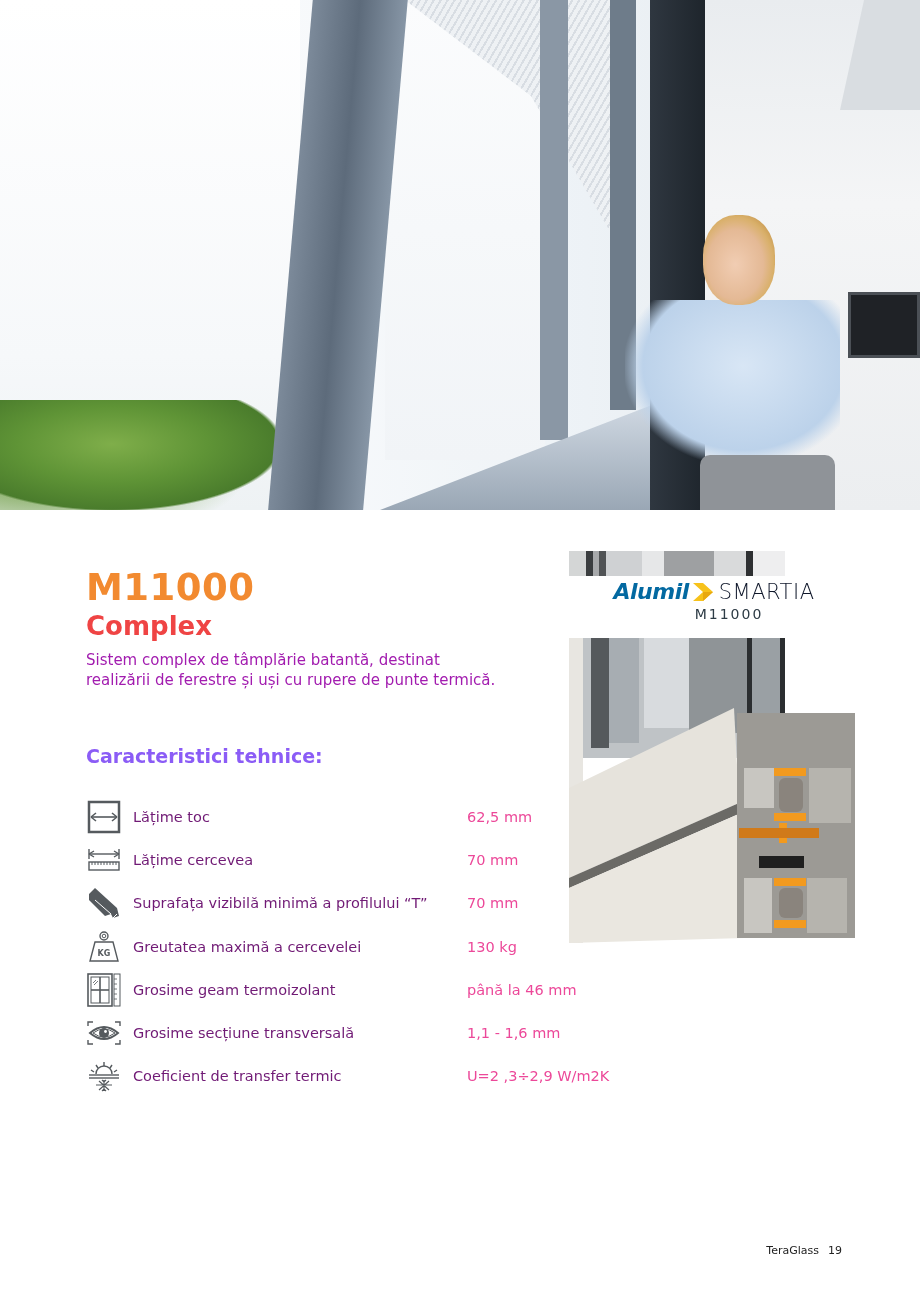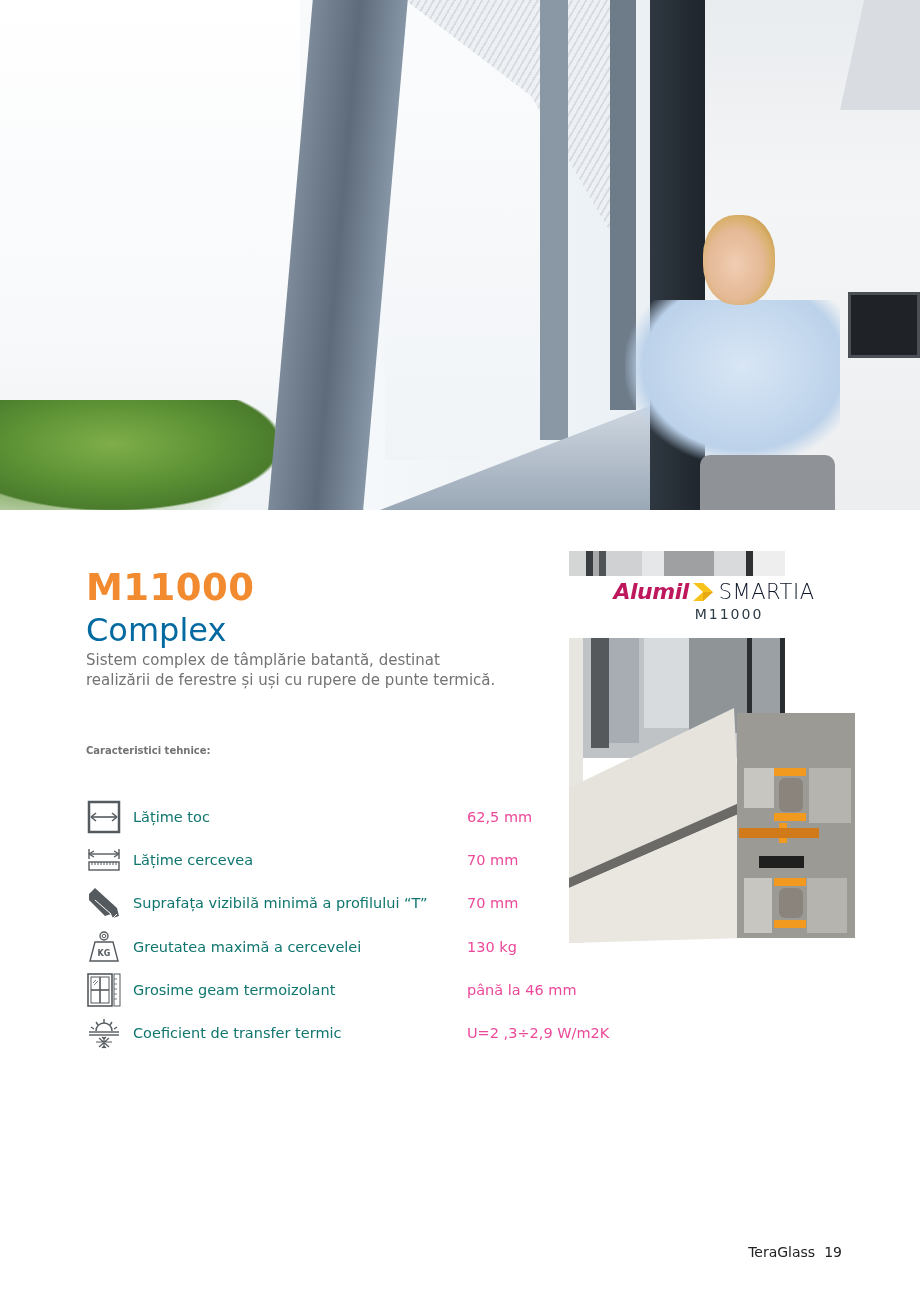"Alumil" .logo-alumil { color: #be185d -> #0369a1 }
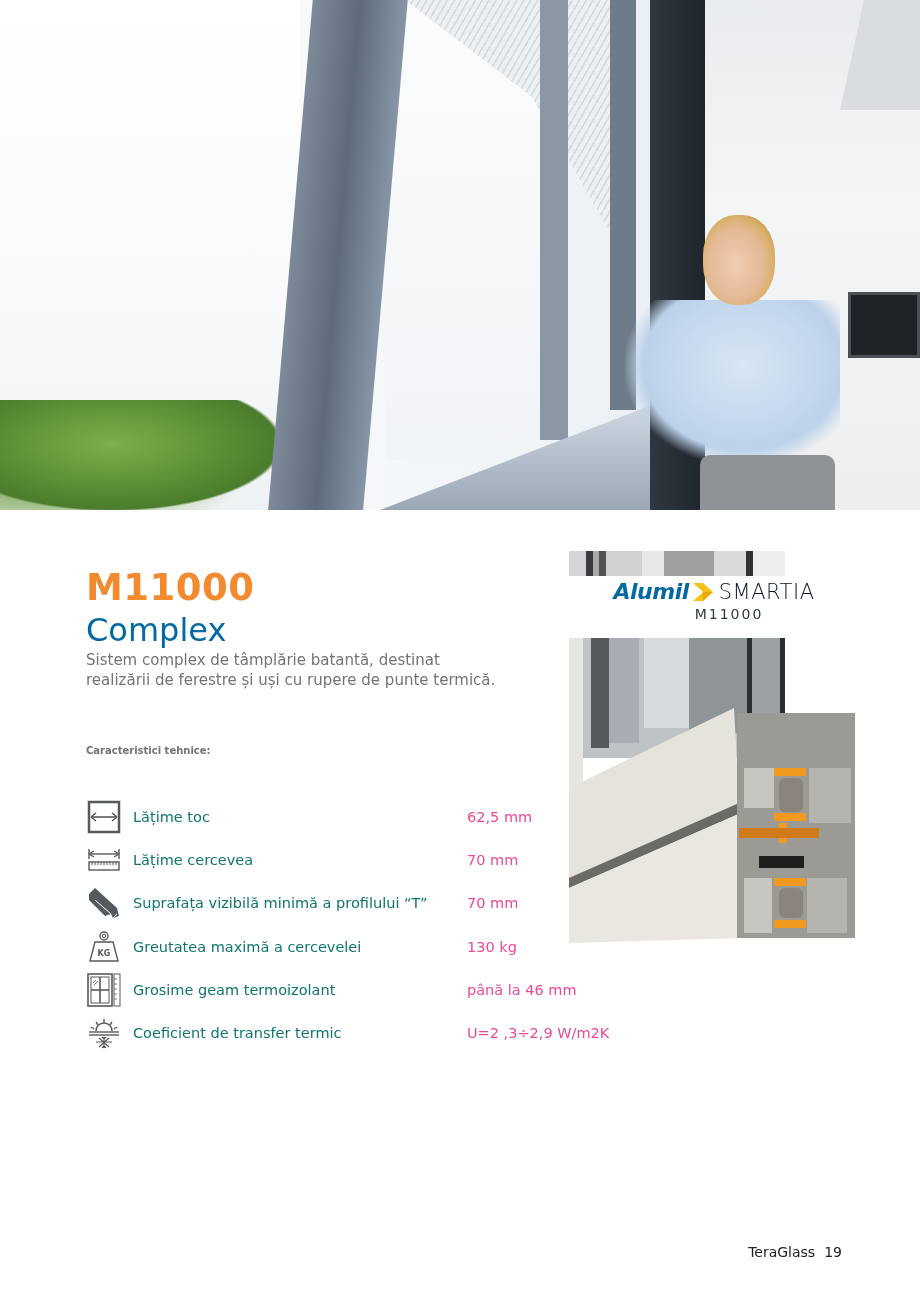"Complex" .subtitle { color: #0369a1 -> #ef4444; font-size: 32px -> 26px; font-weight: normal -> bold }
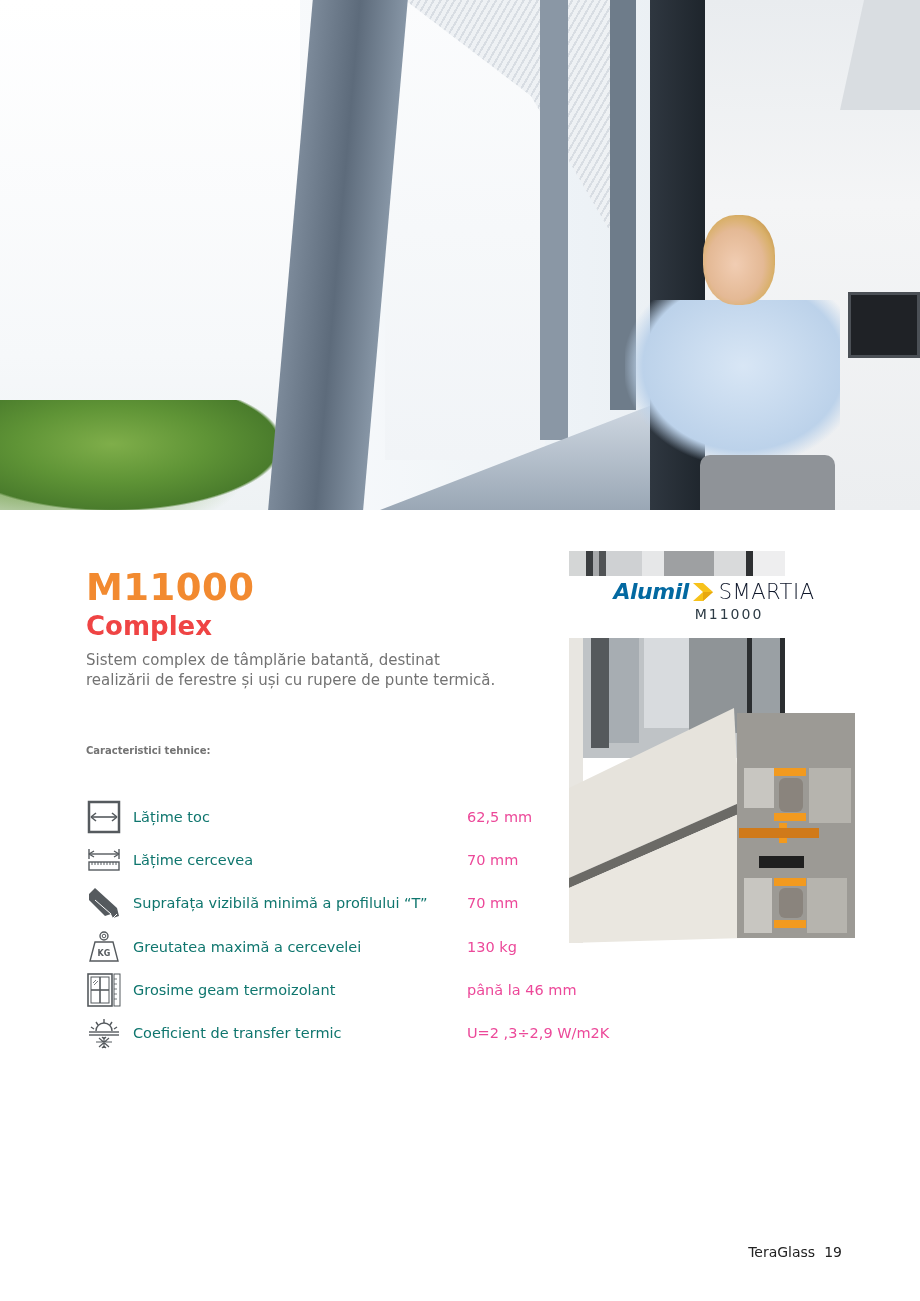"Sistem complex de tâmplărie batantă," .desc { color: #737373 -> #a21caf }
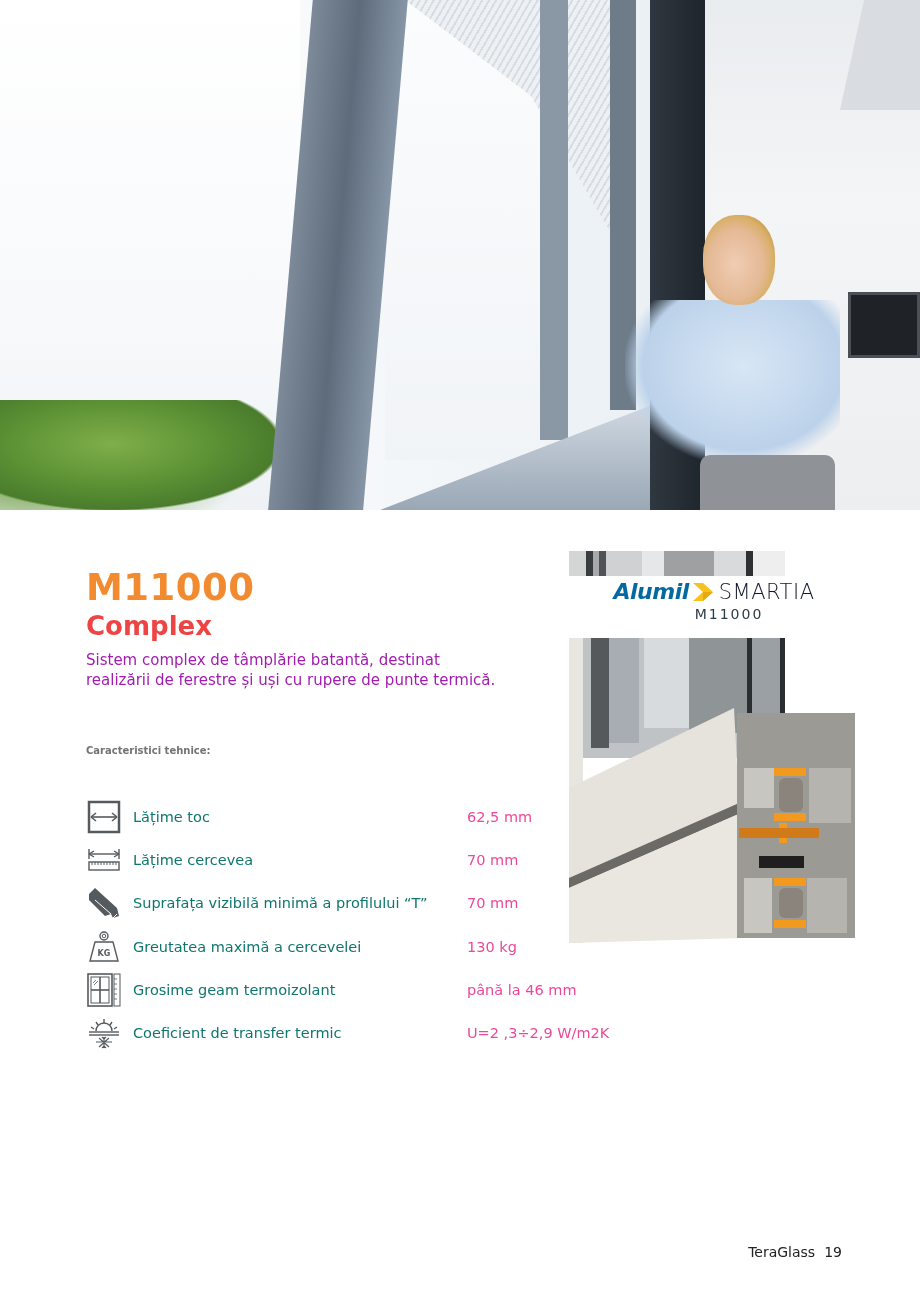"Caracteristici tehnice:" .spec-heading { color: #737373 -> #8b5cf6; font-size: 10px -> 19px }
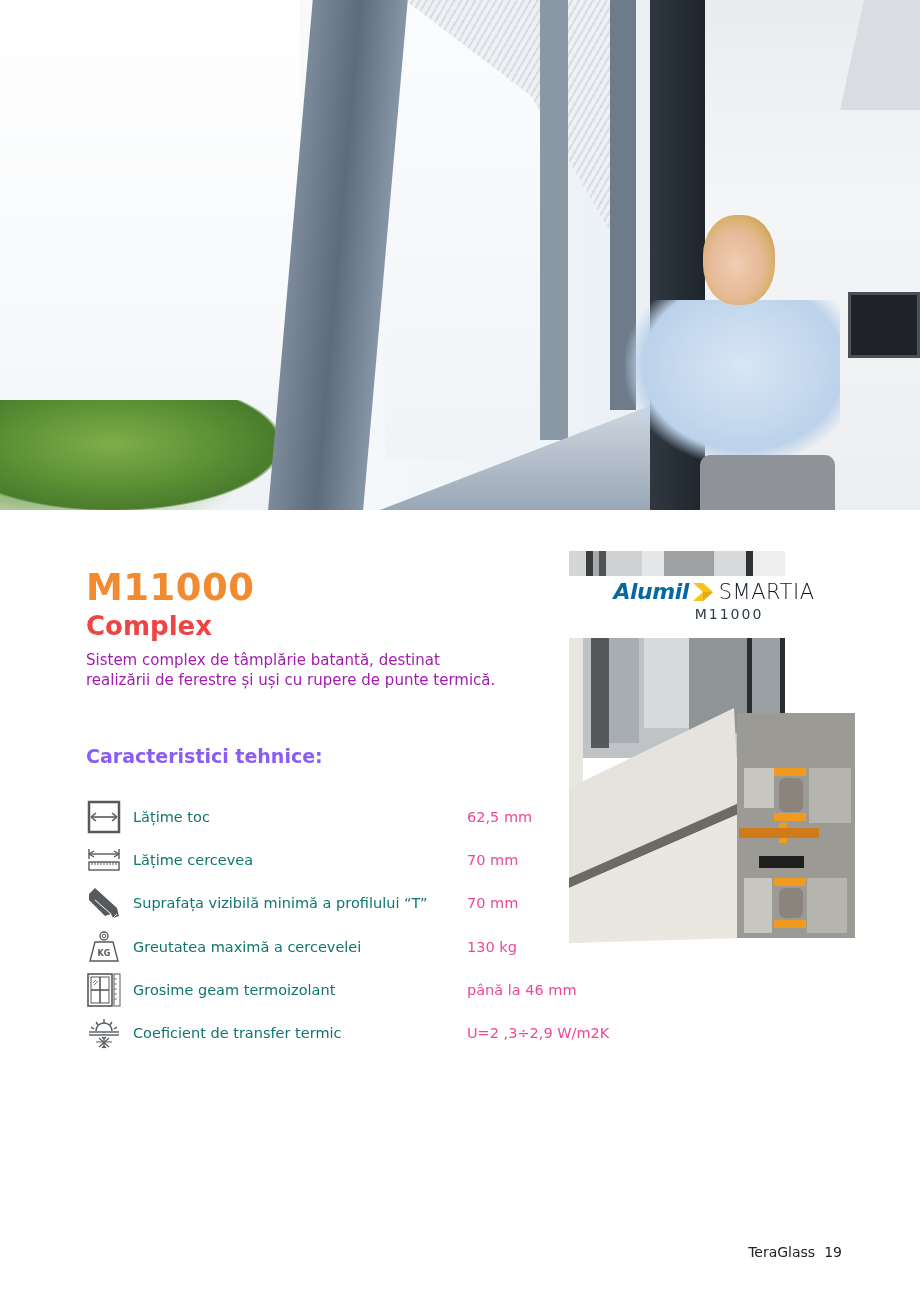"Lățime toc" .spec-label { color: #0f766e -> #701a75 }
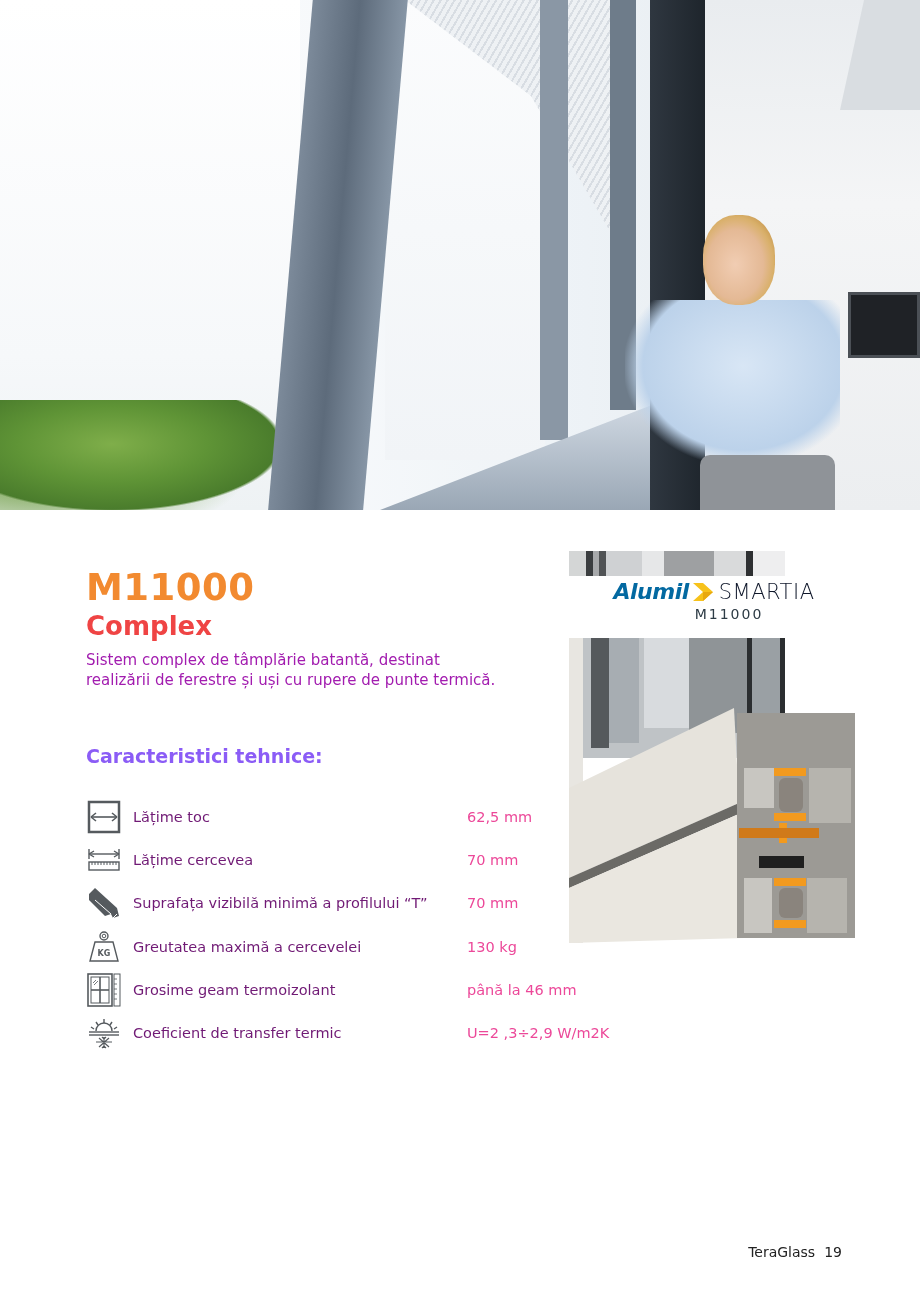"Grosime secțiune transversală" div.spec-row { html: none -> <div> <span> <svg> <path></path> <path></path> <path></path> <circle></circle> <circle></circle> </svg> </span> <span>Grosime secțiune transversală</span> <span>1,1 - 1,6 mm</span> </div> }
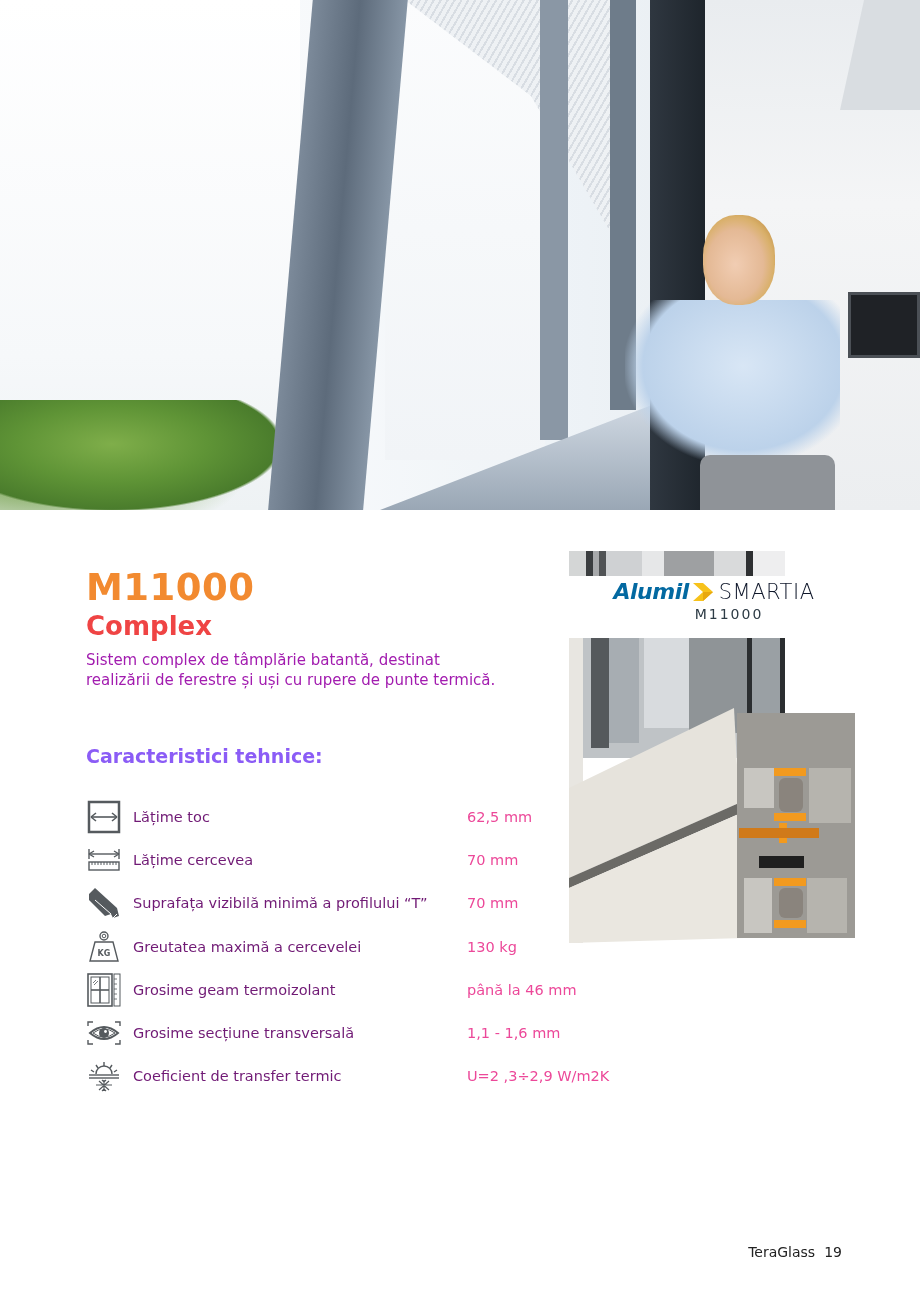"TeraGlass" .footer { font-size: 14px -> 11px }
